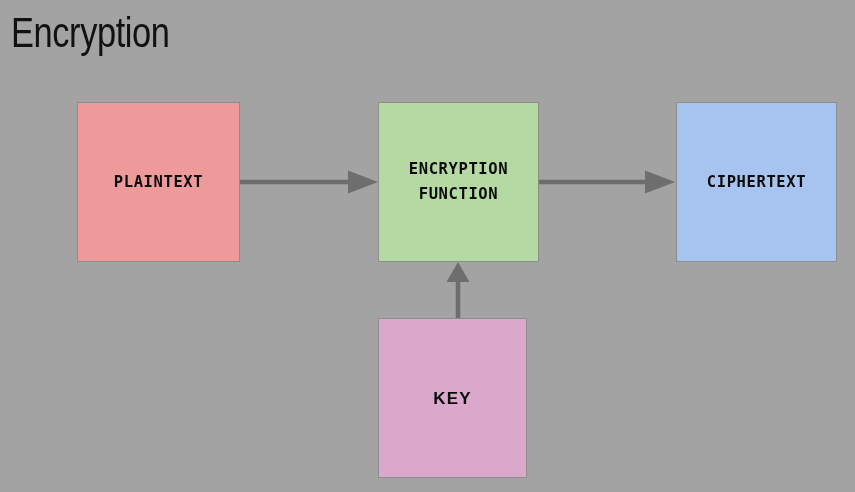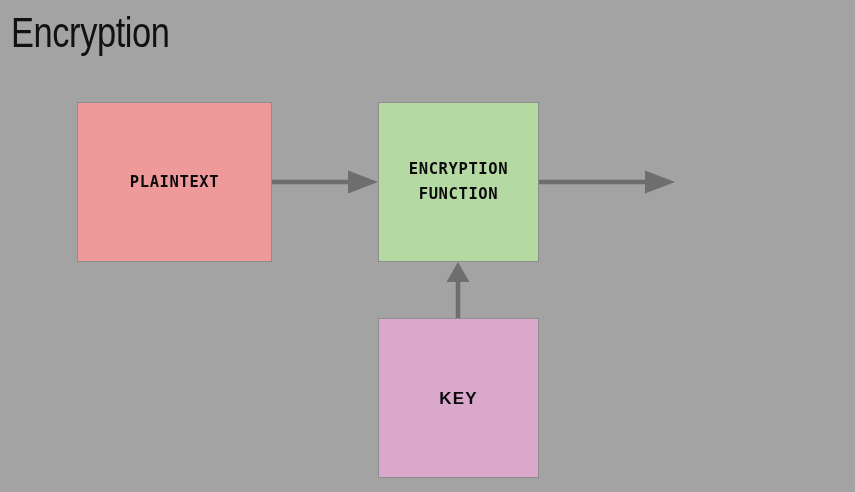"PLAINTEXT" #node-plaintext { width: 195px -> 163px }
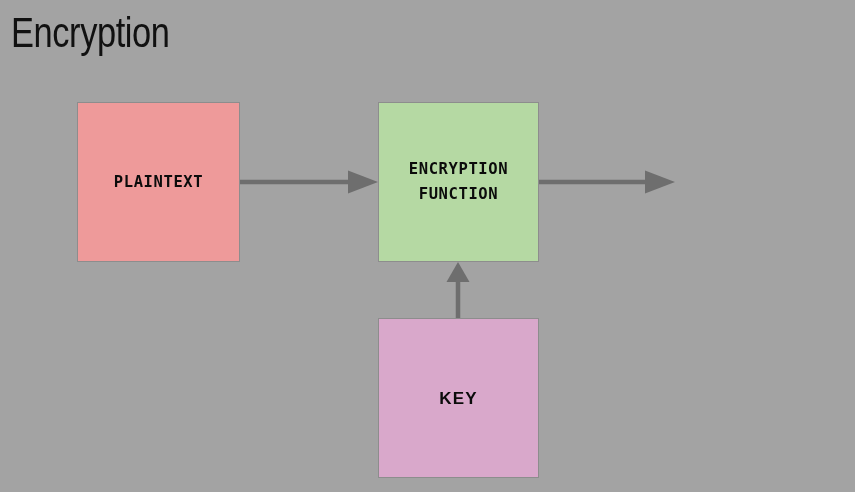"CIPHERTEXT" div.node { html: none -> <div> <span>CIPHERTEXT</span> </div> }
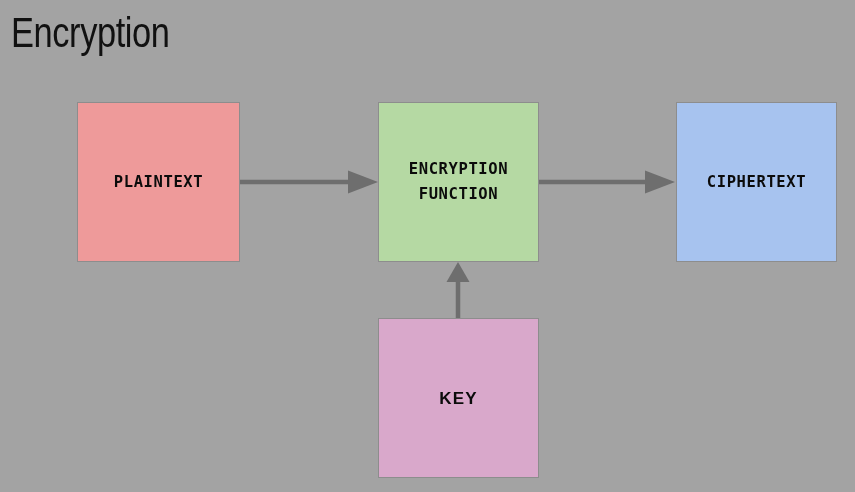"KEY" #node-key { width: 161px -> 149px }
